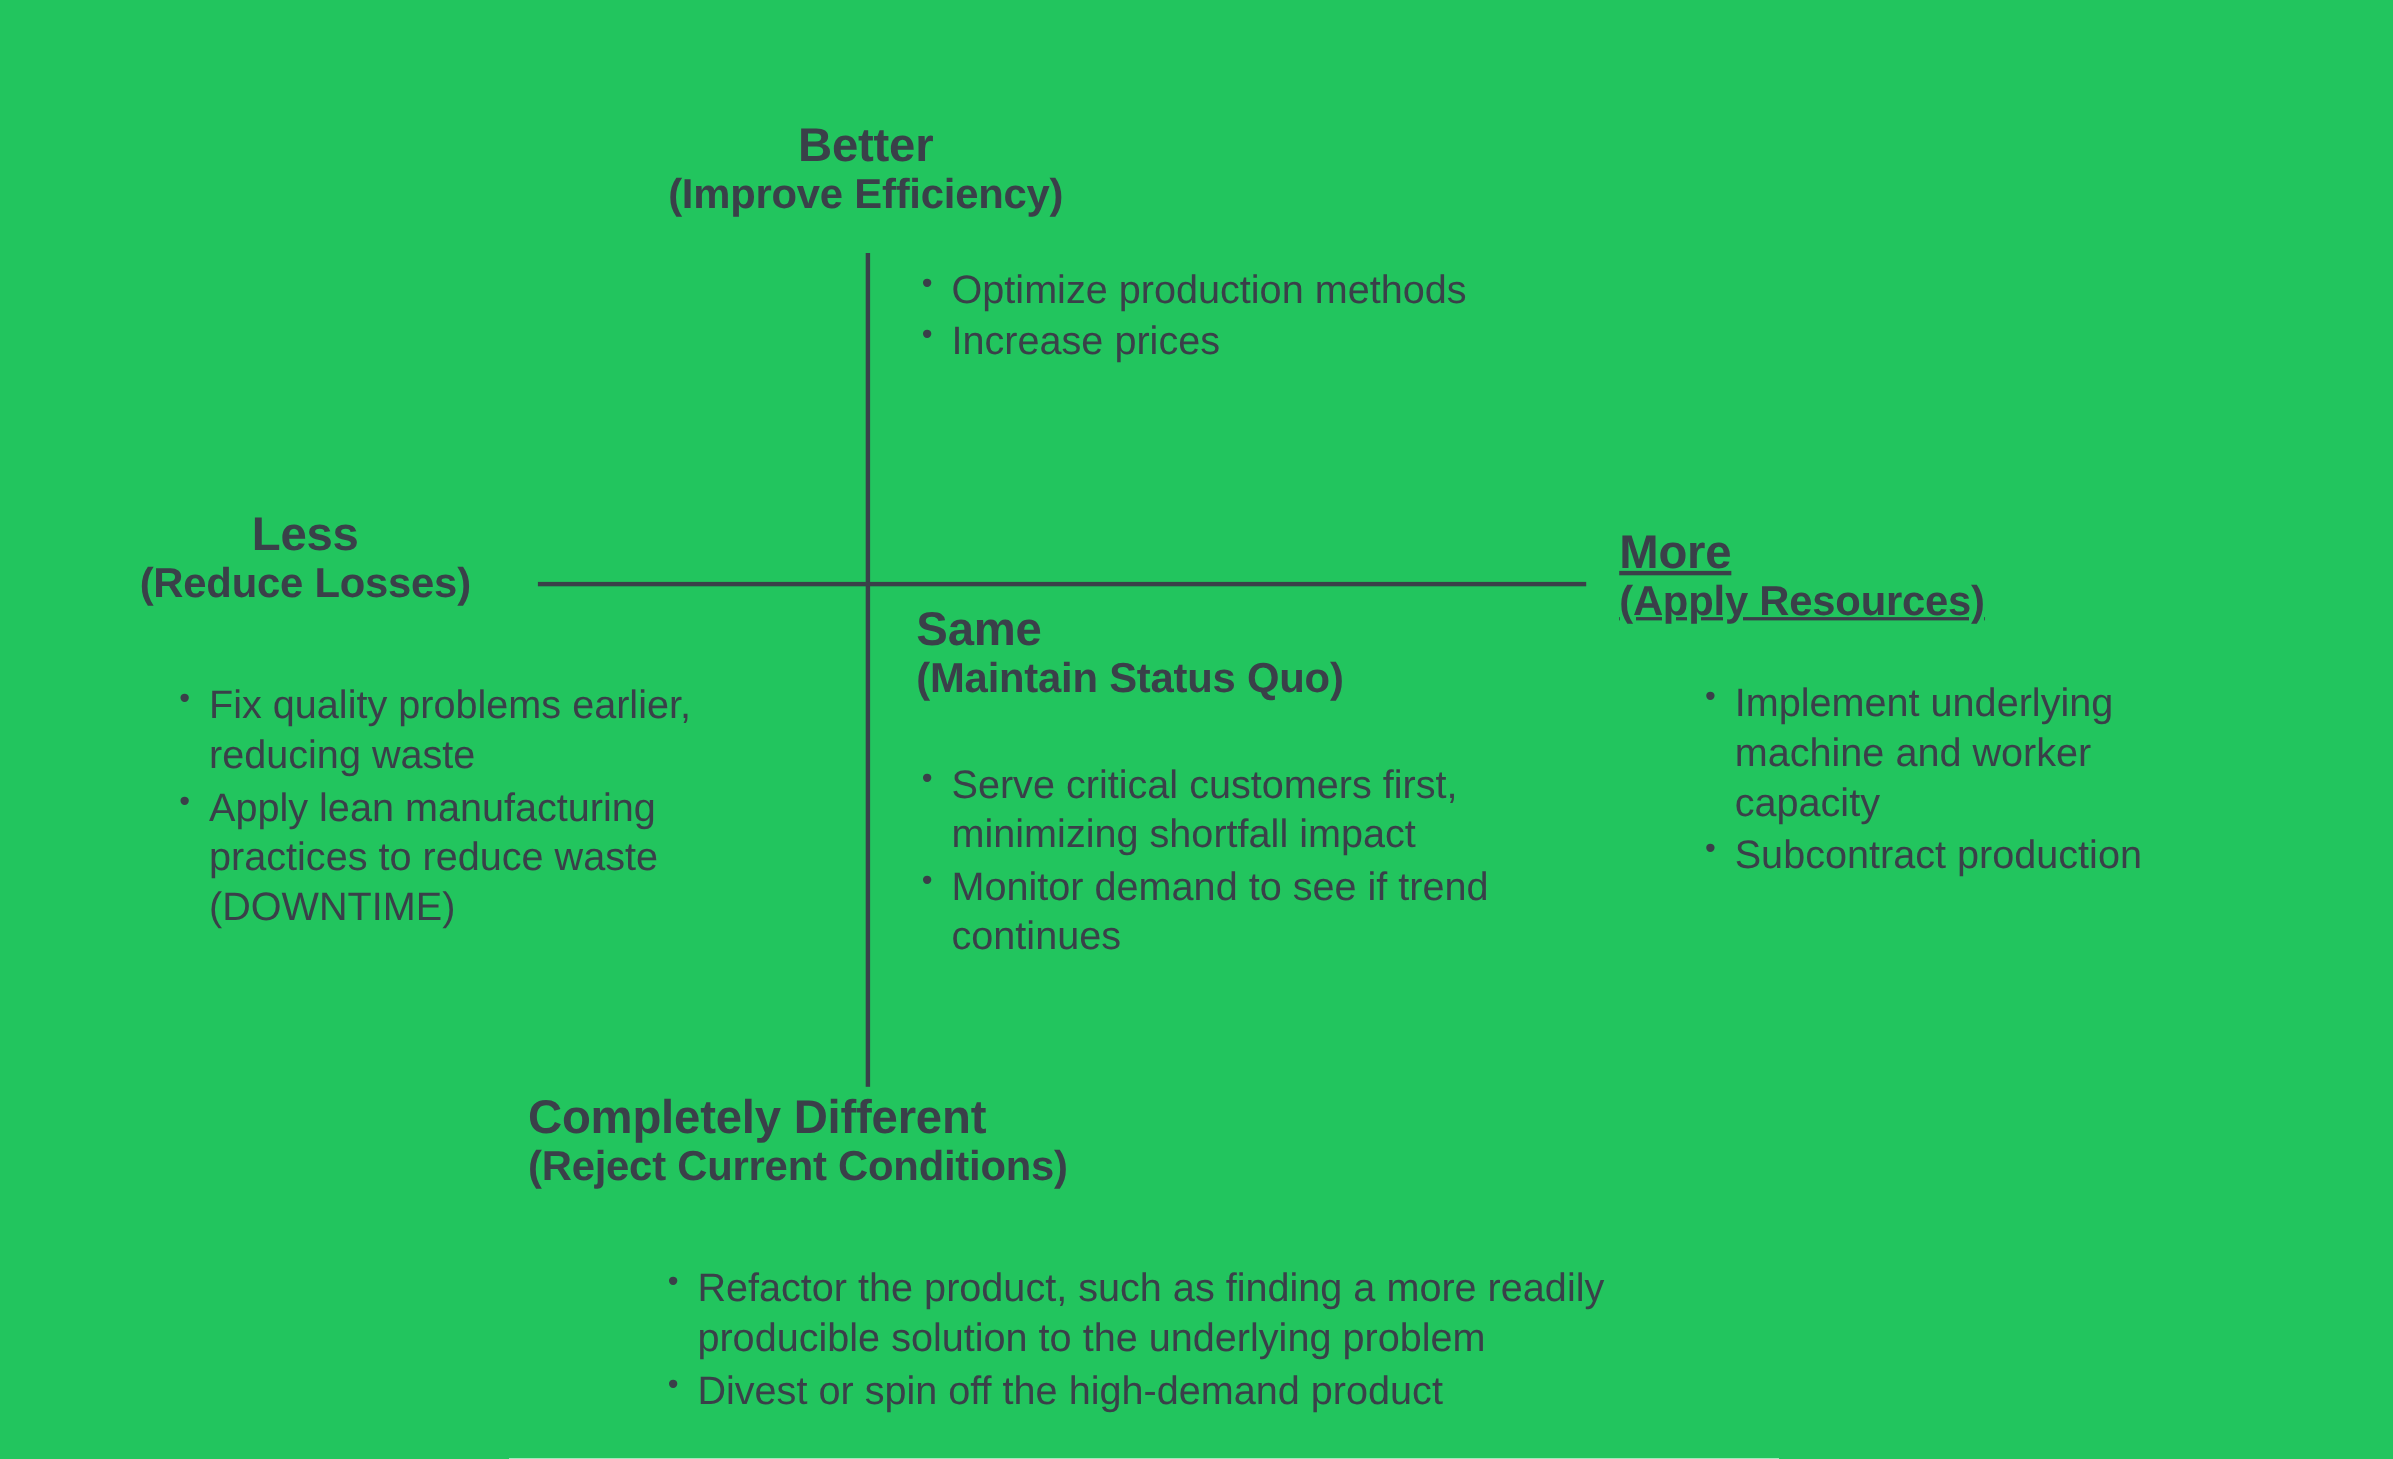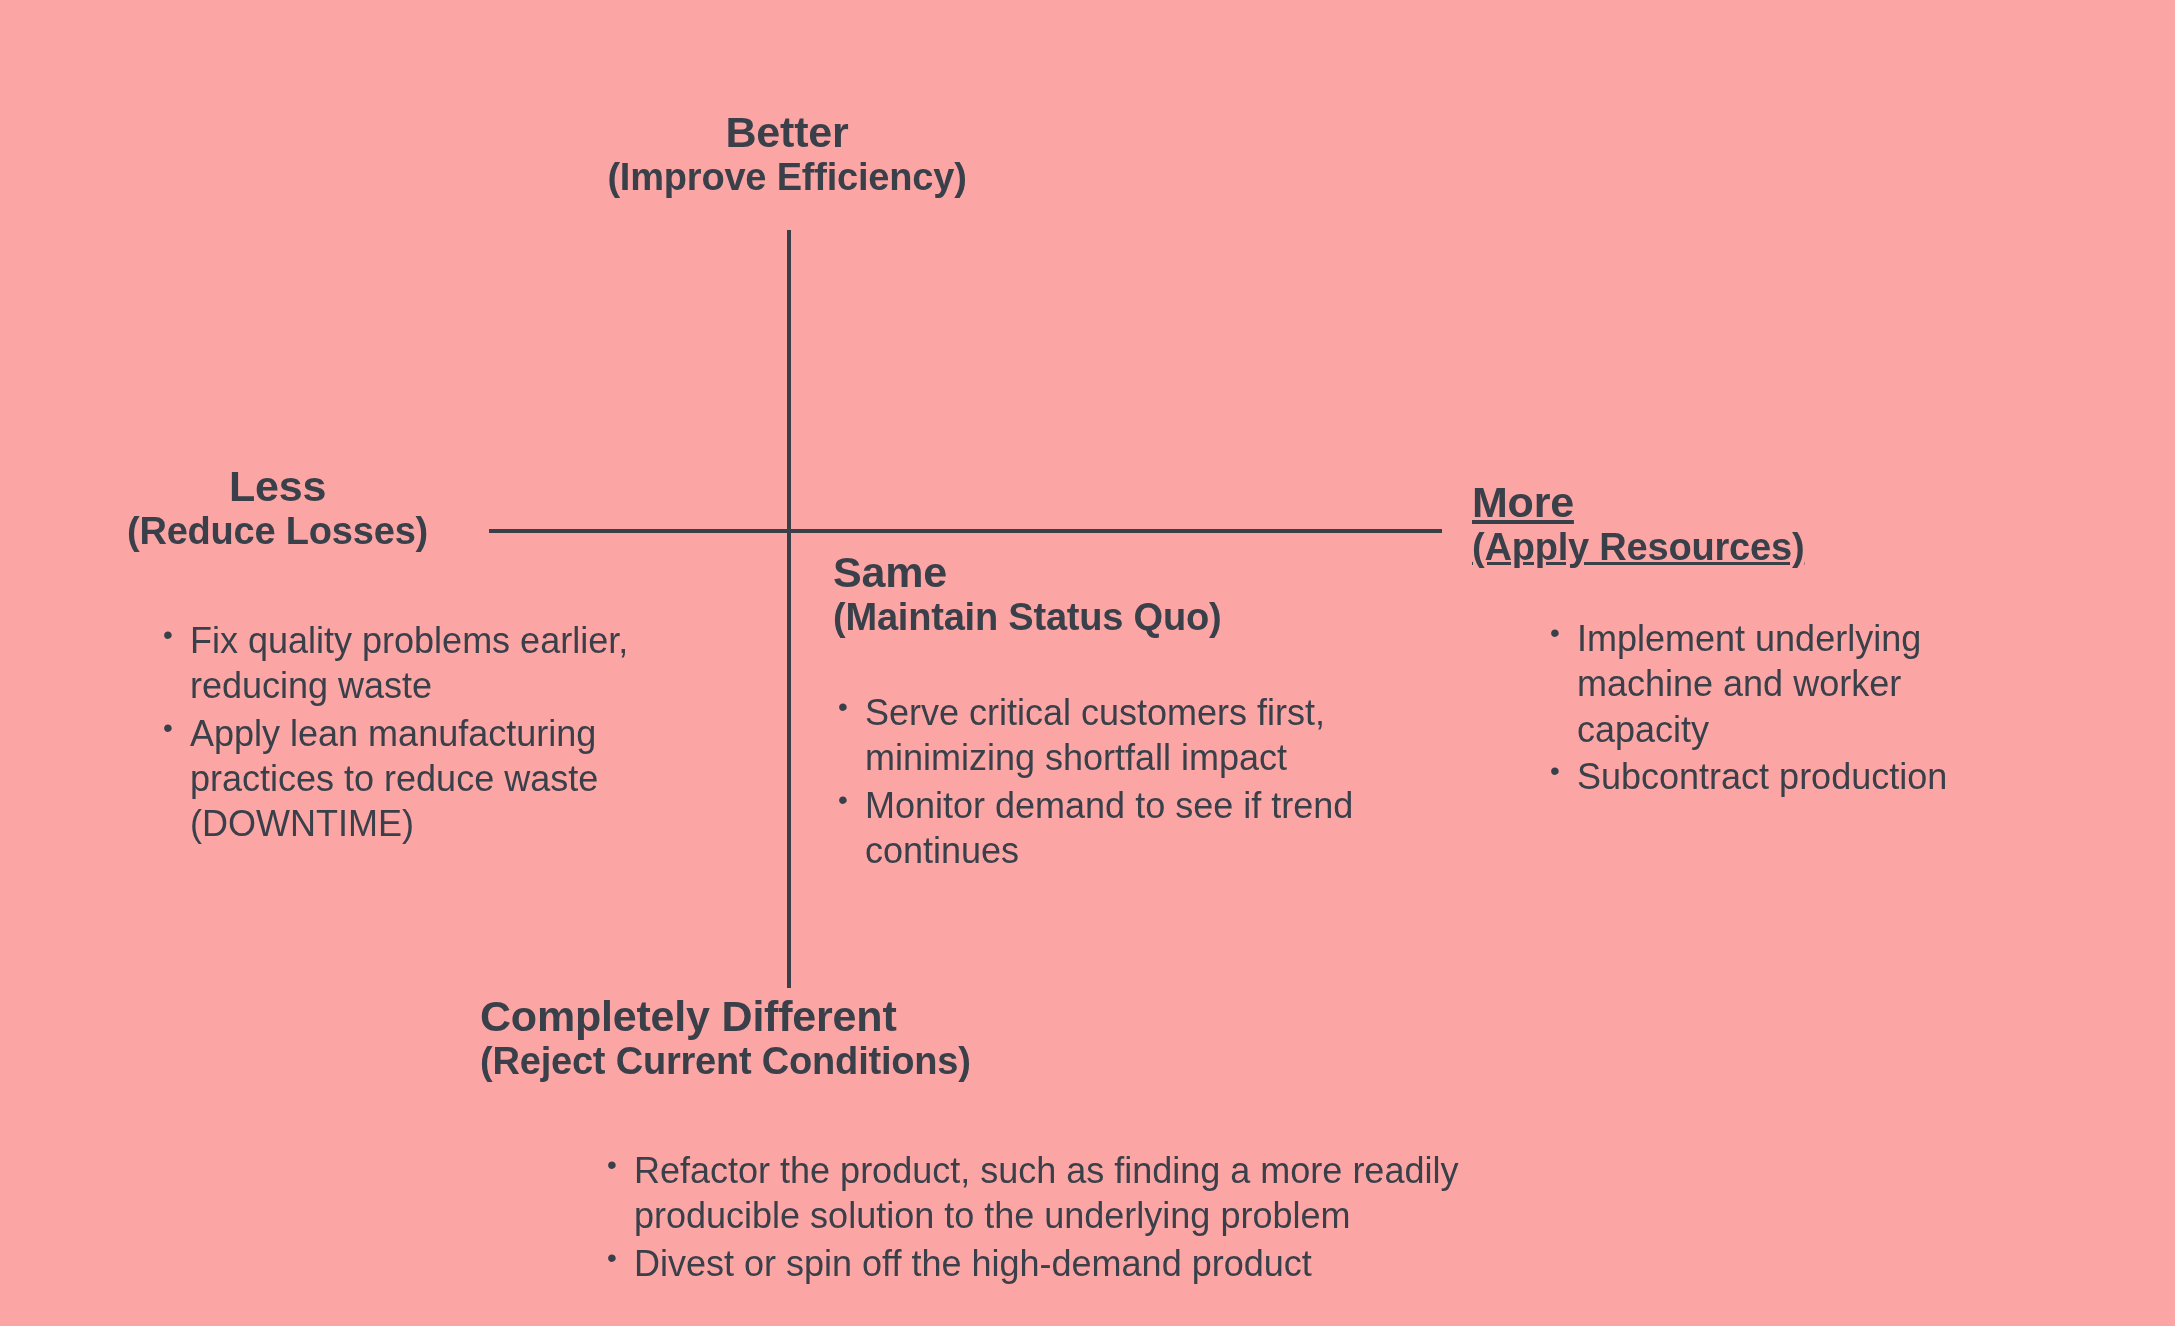"Better" #canvas { background: #fca5a5 -> #22c55e }
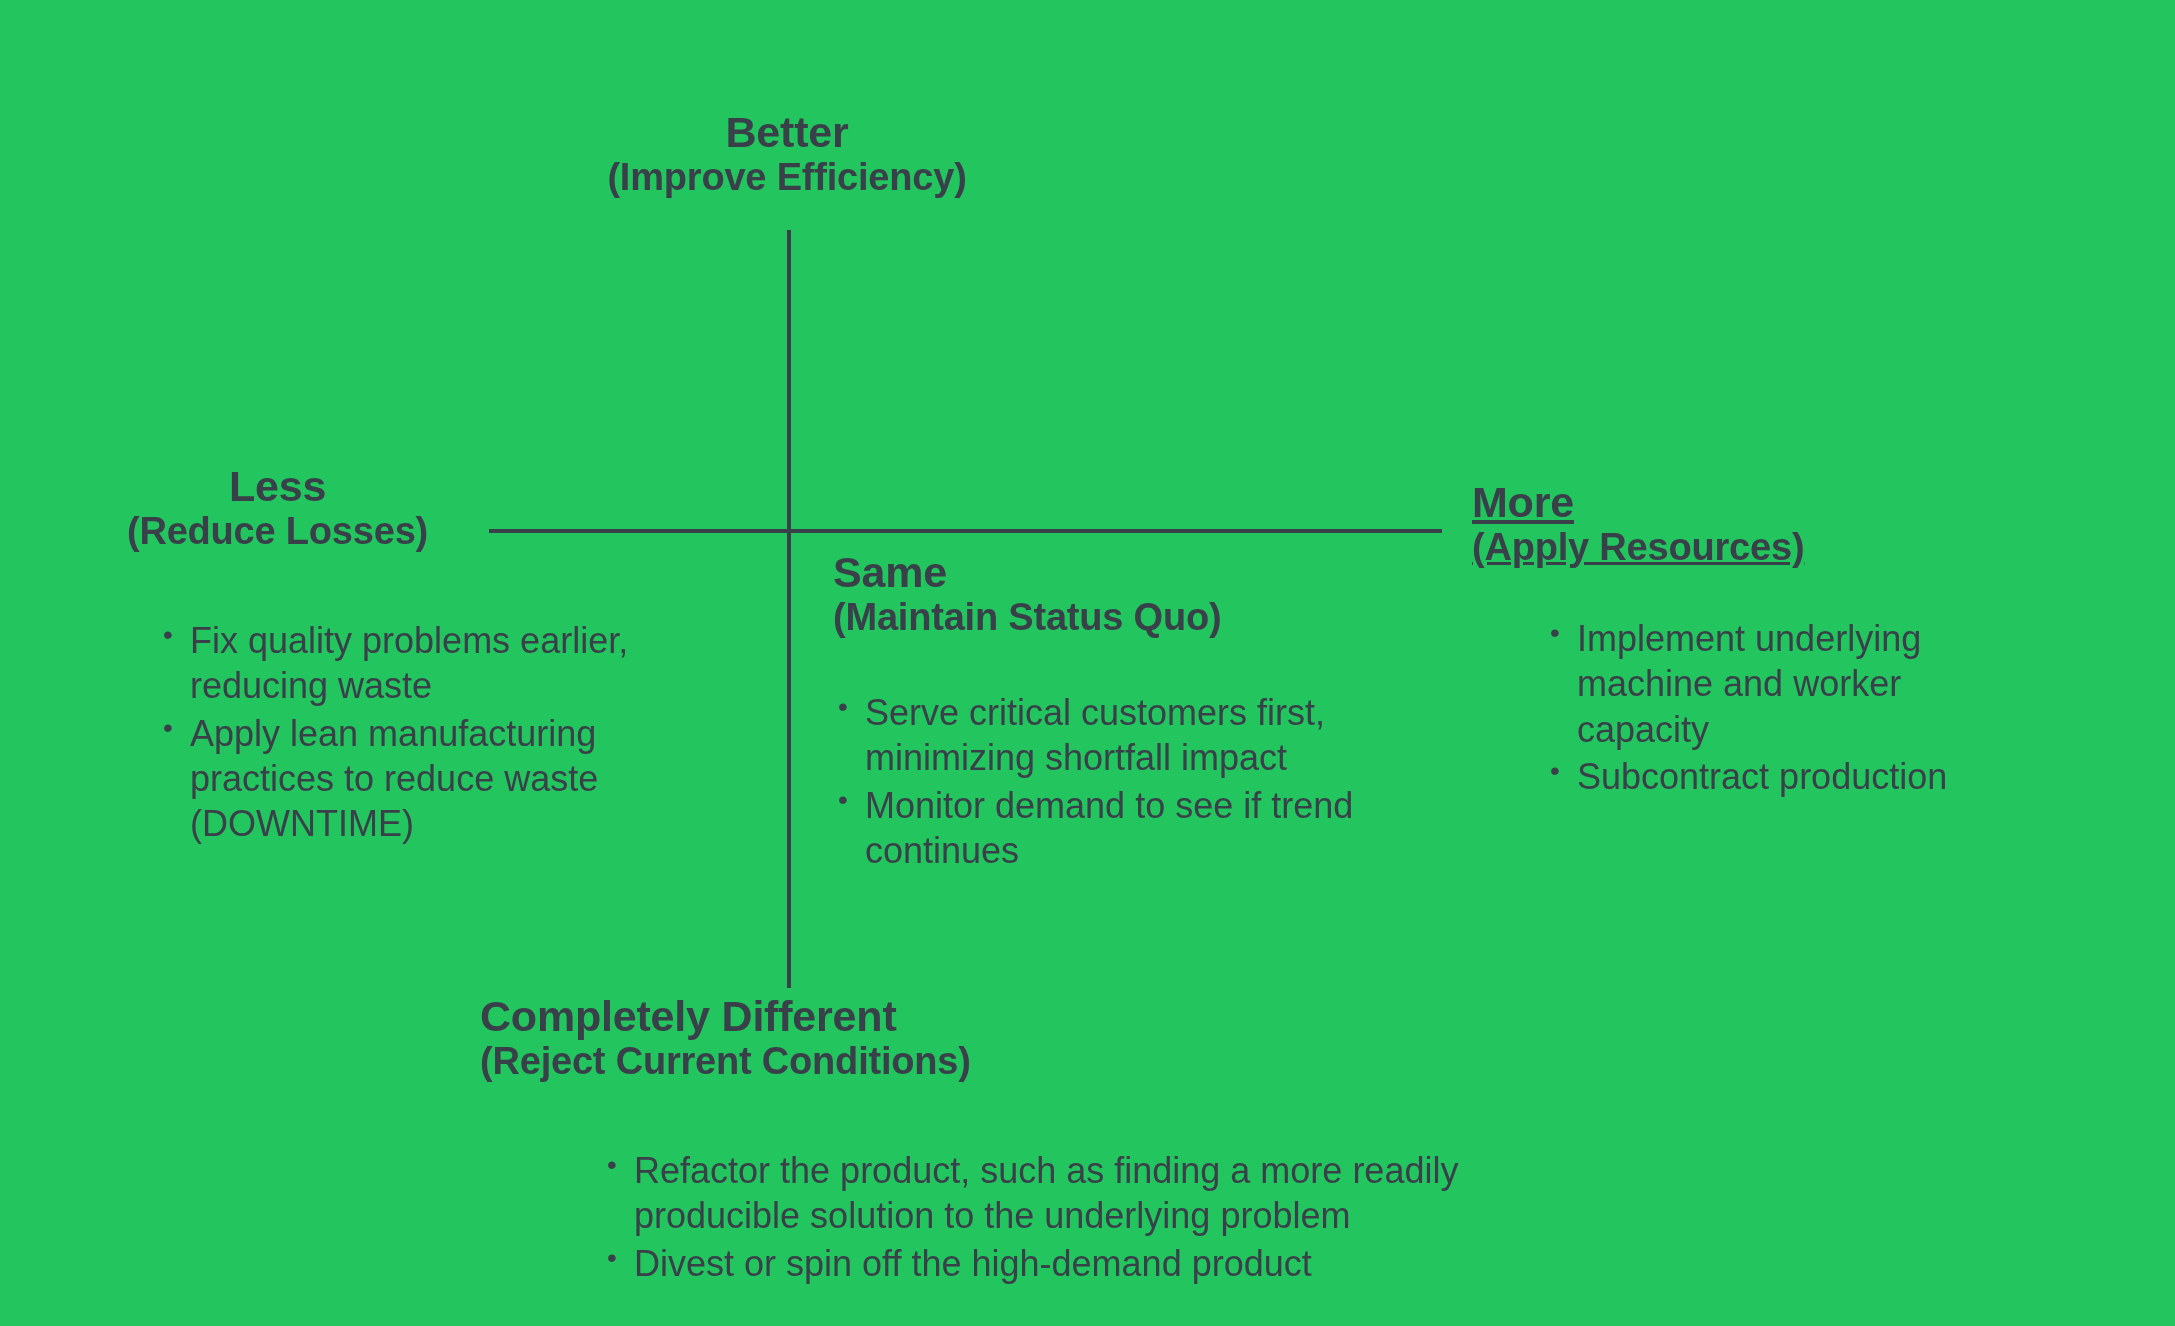"Optimize production methods" ul.bullets { html: none -> <ul> <li>Optimize production methods</li> <li>Increase prices</li> </ul> }
